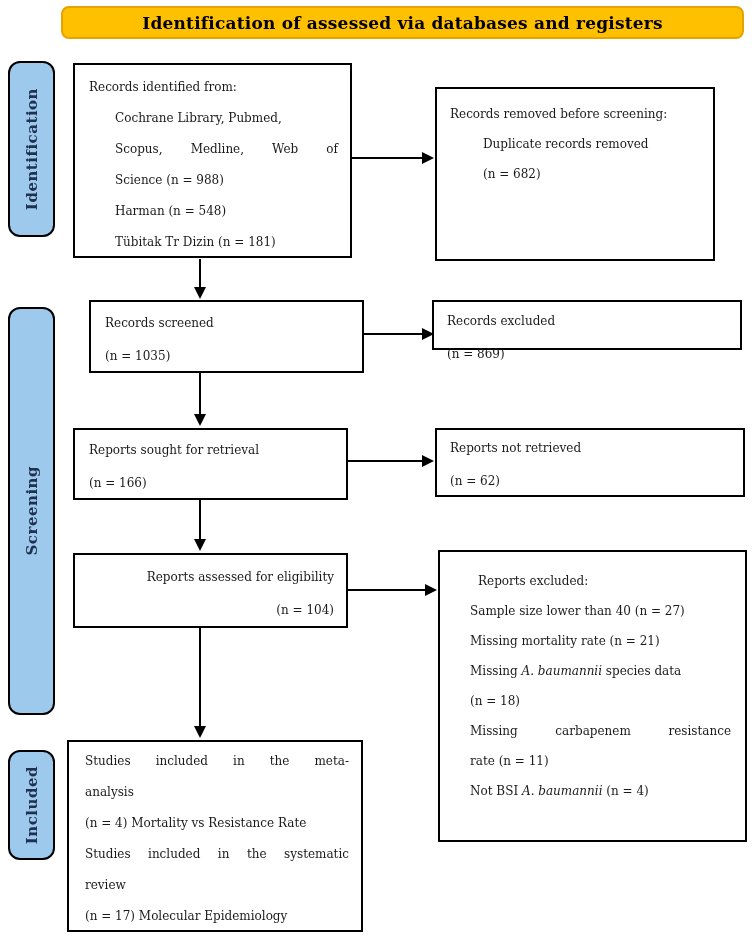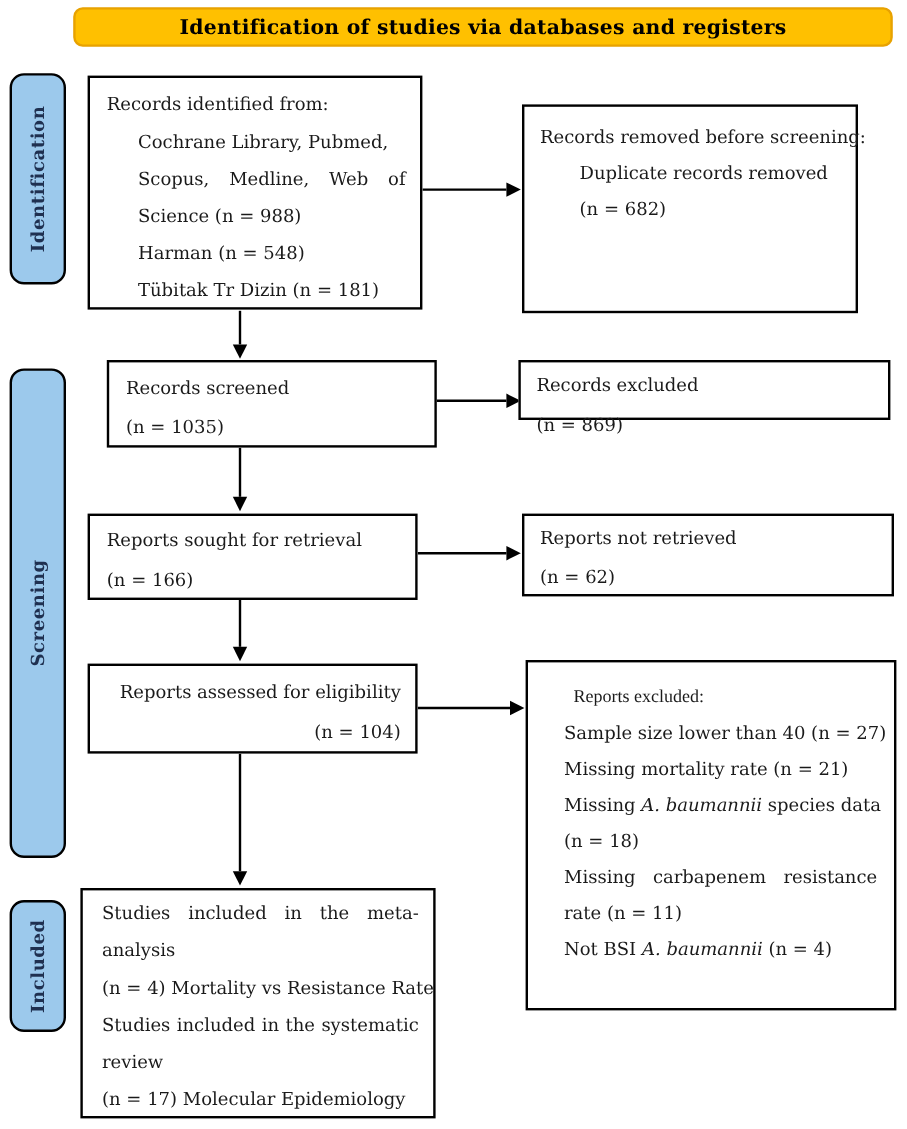"Identification of studies via databases" span.t { text: studies -> assessed }
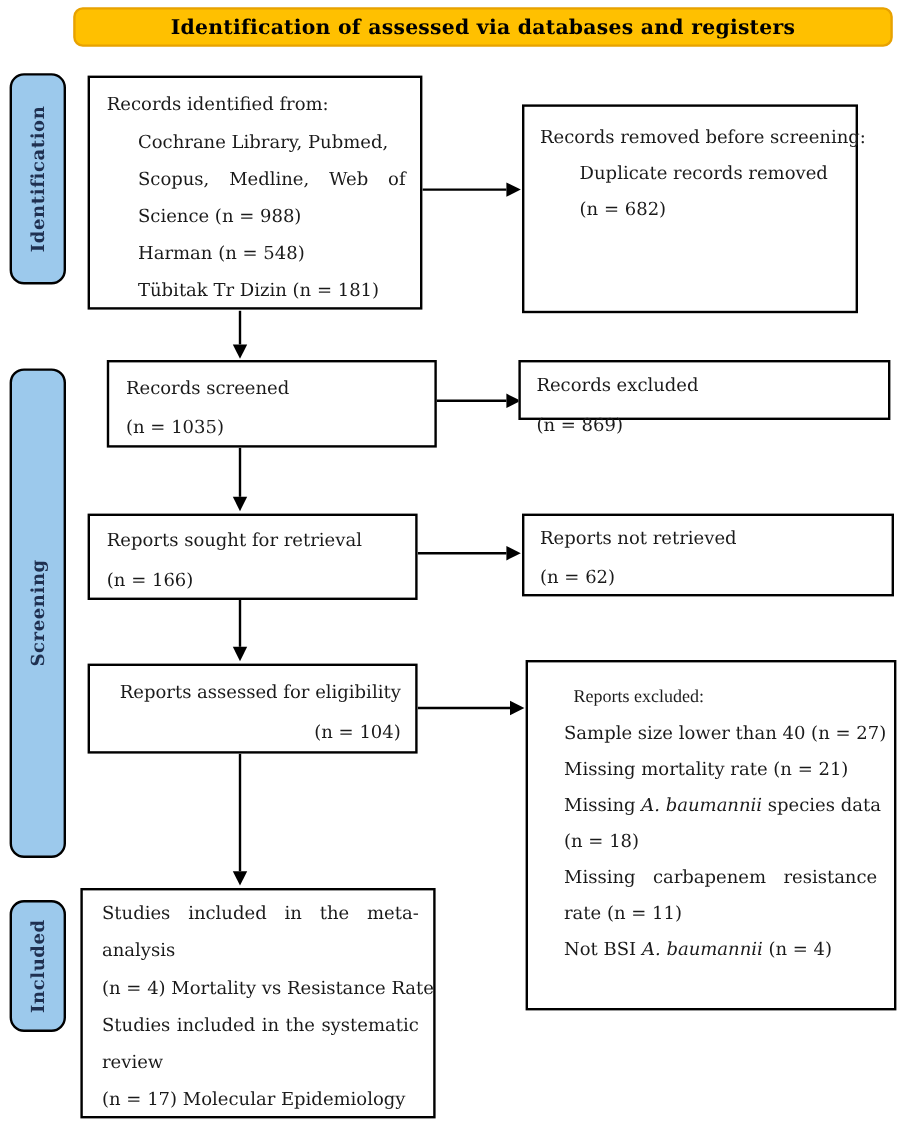"Records identified from:" .fbox { font-size: 15px -> 12px }
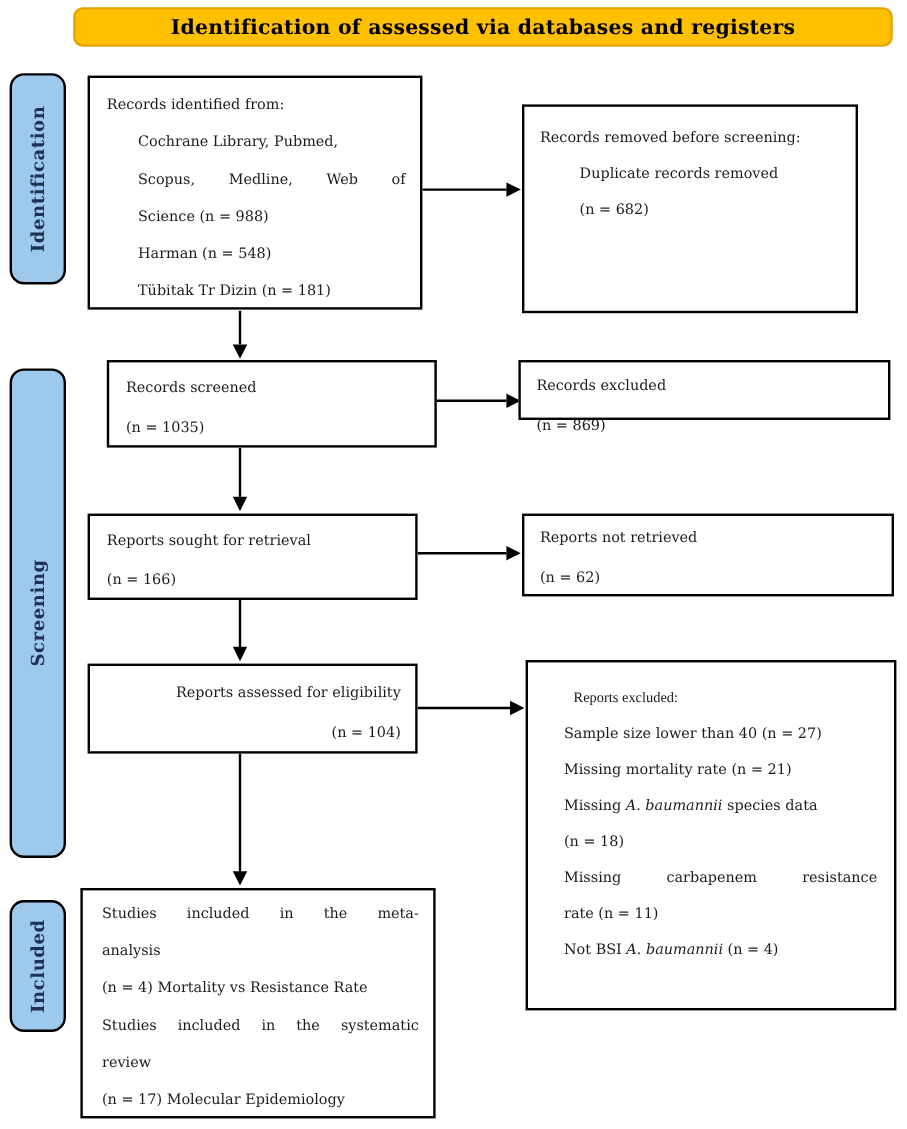"Reports excluded:" #box-reports-excluded .indent { font-family: Liberation Serif, serif -> none }
